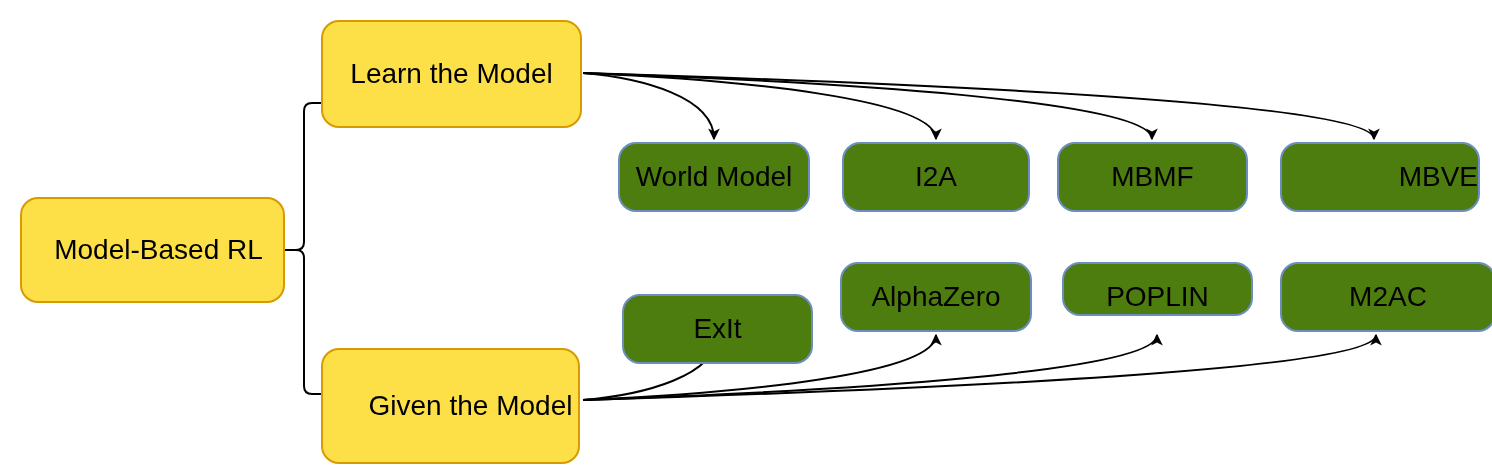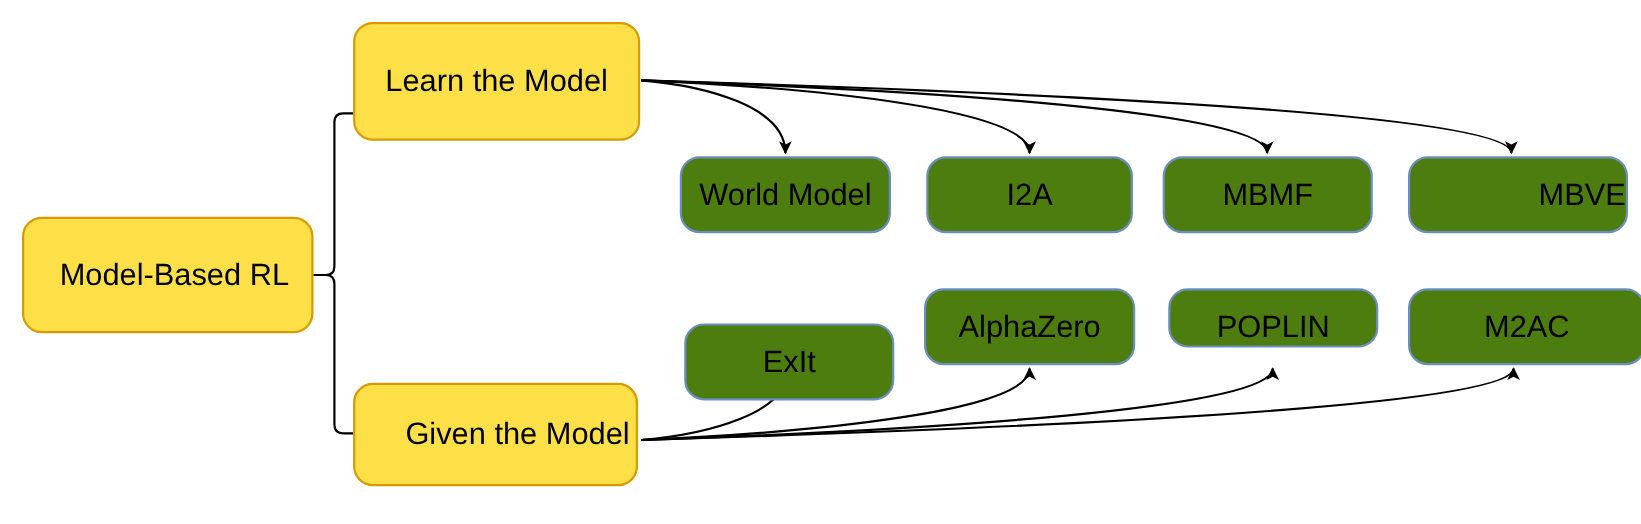"Given the Model" .n-given { height: 94px -> 116px }
